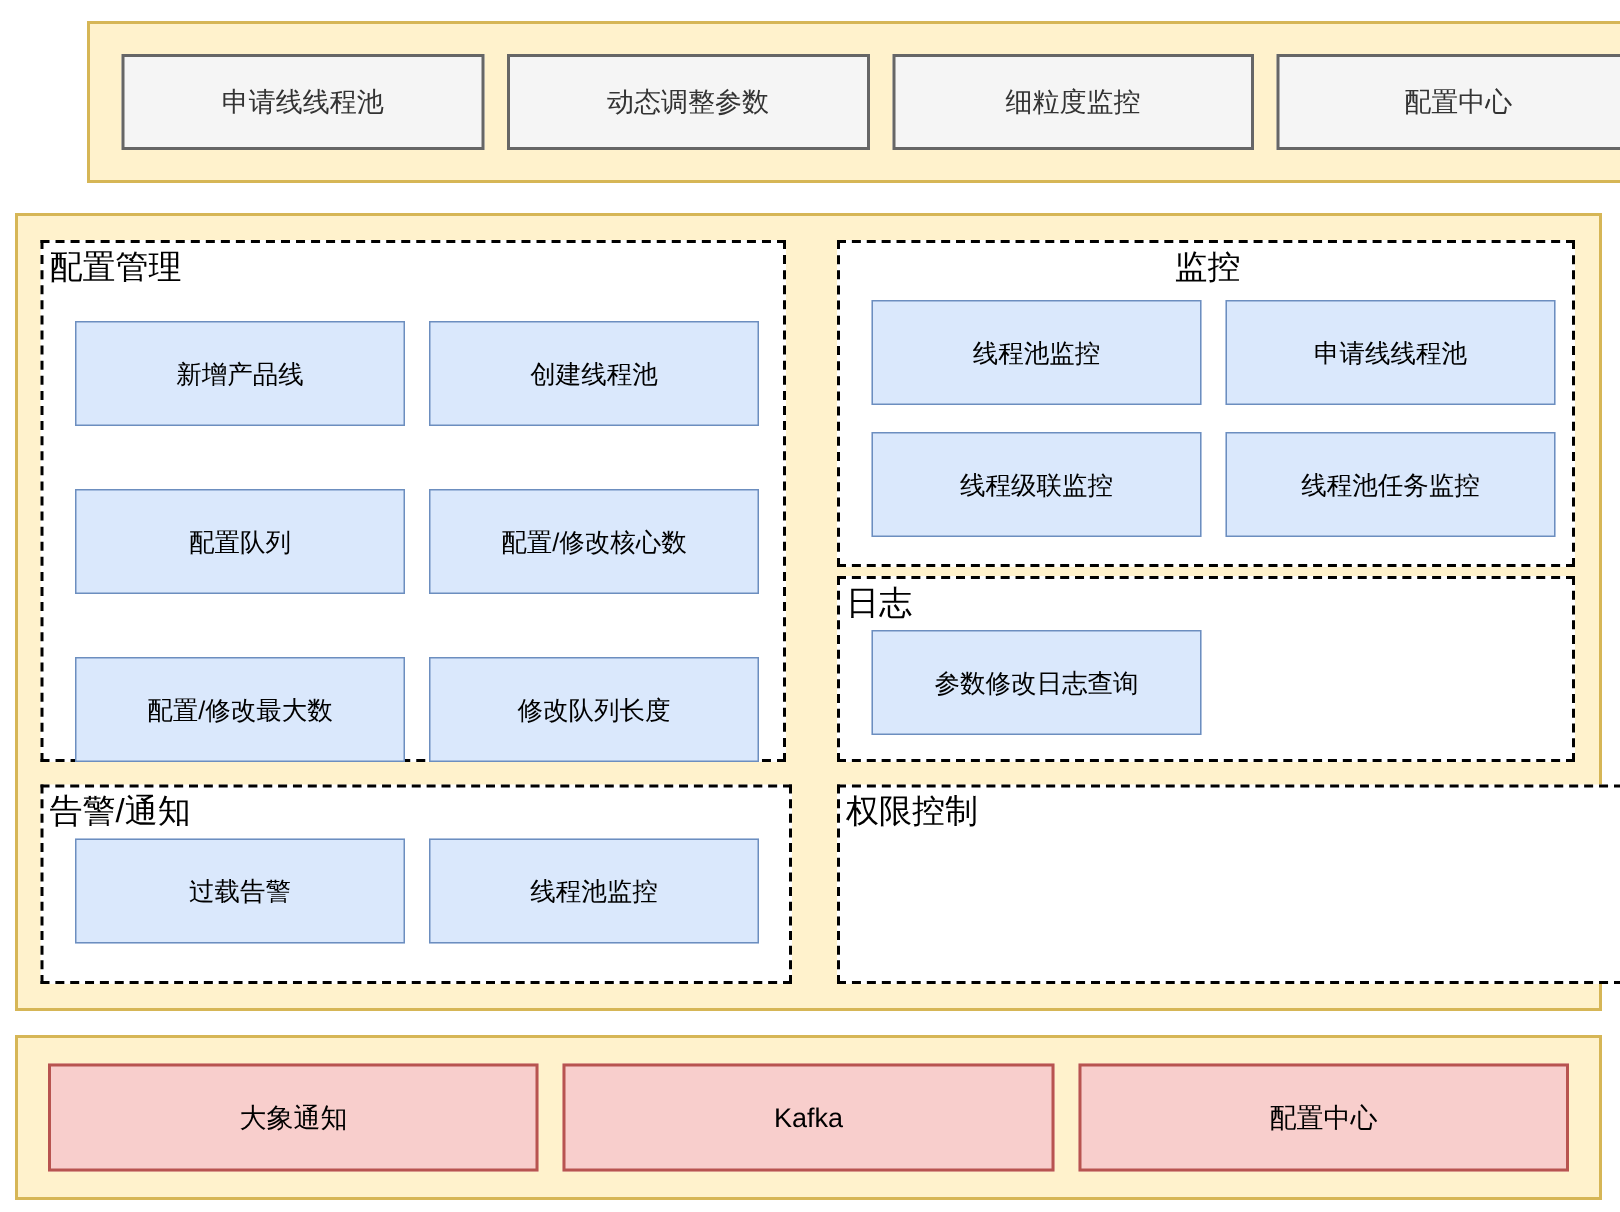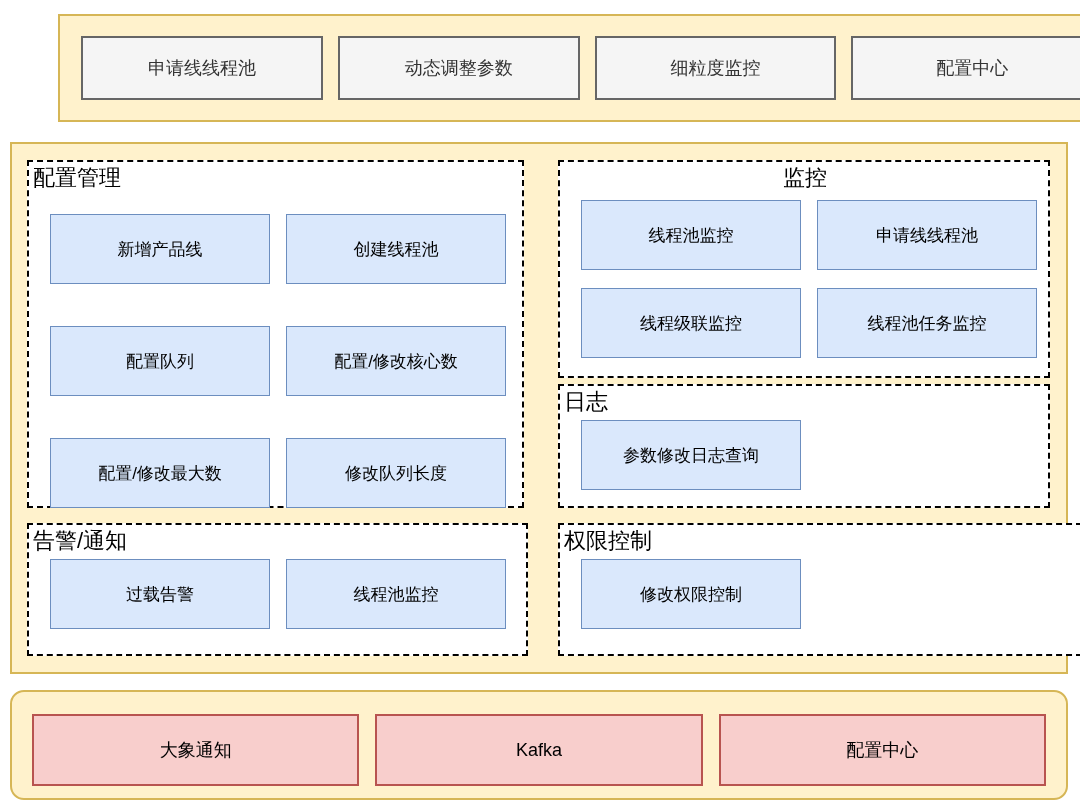"修改权限控制" div.module-grid { html: <div> <div>修改权限控制</div> </div> -> none }
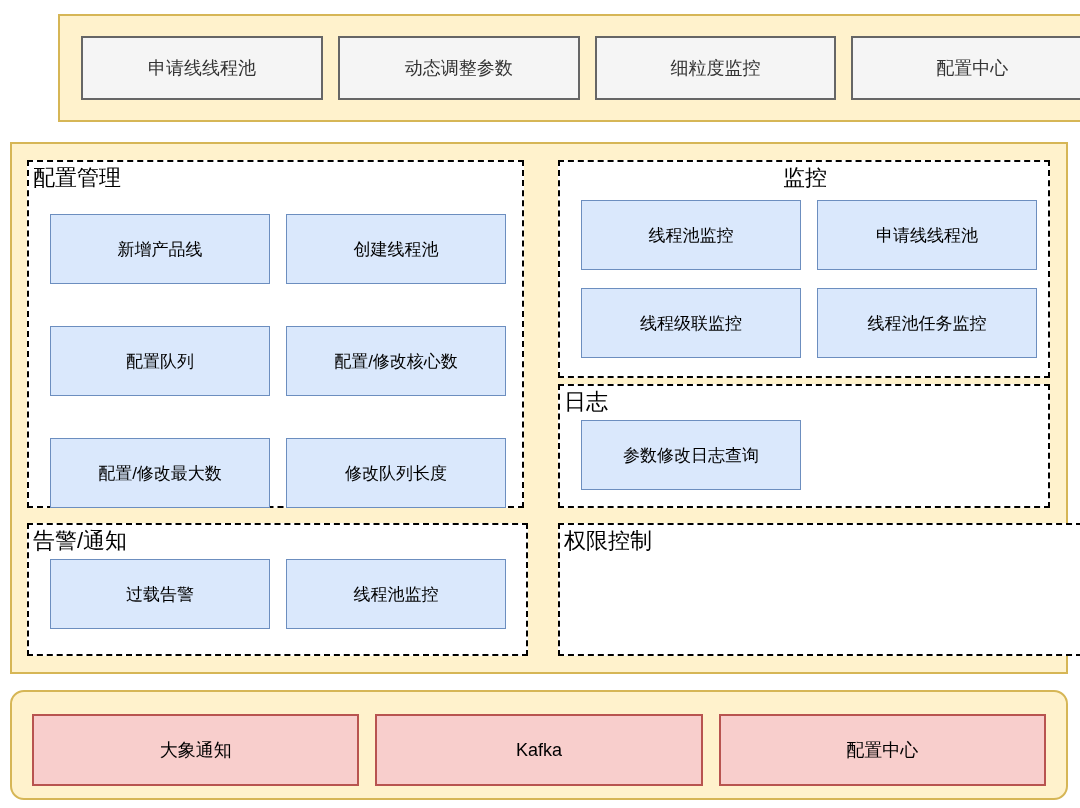"大象通知" .band-bottom { align-items: flex-end -> center; border-radius: 14px -> none }
